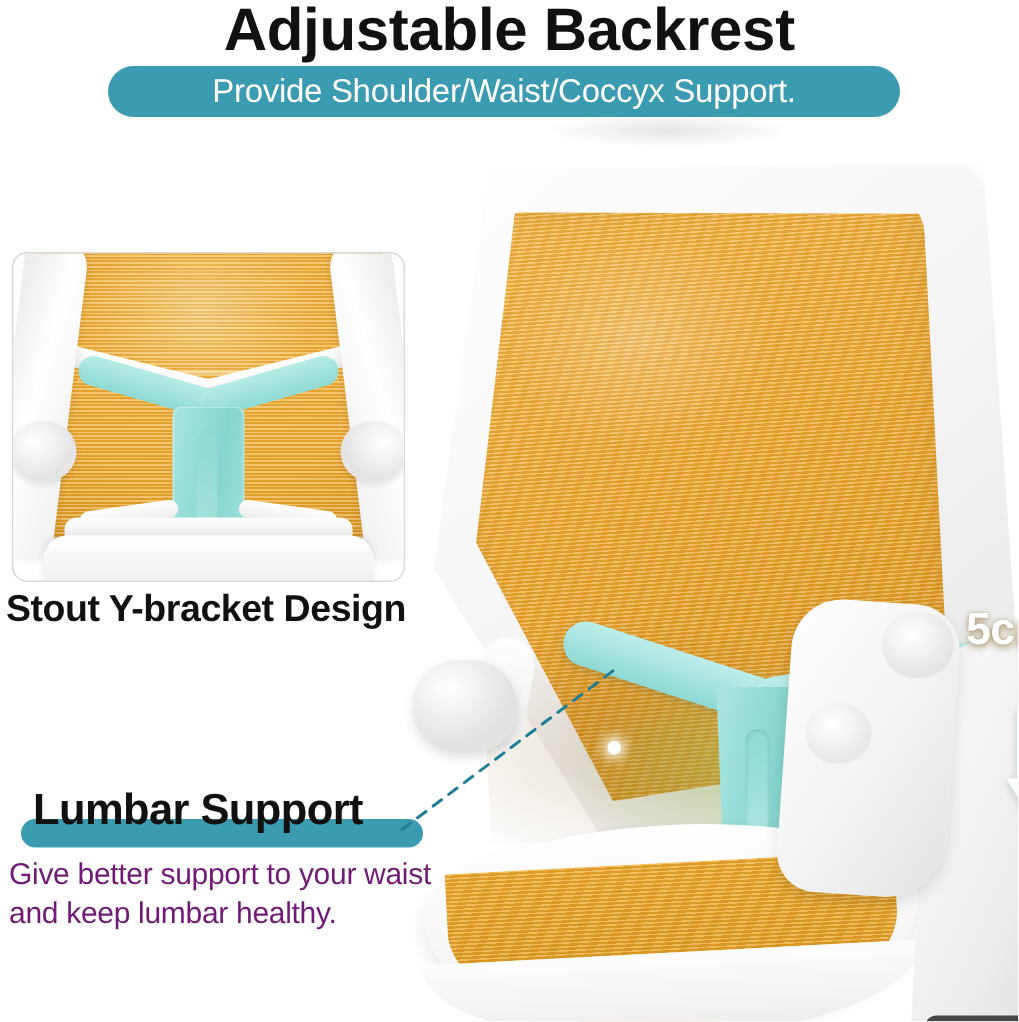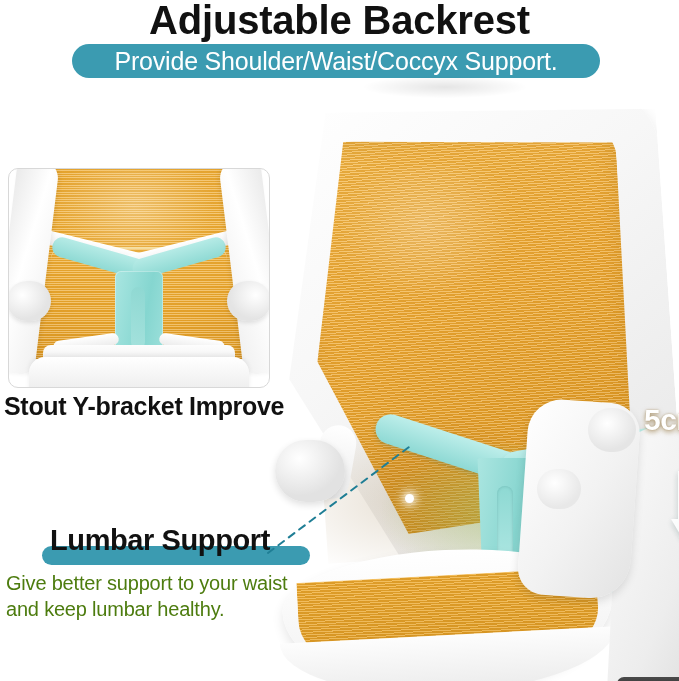"Provide Shoulder/Waist/Coccyx Support." .subpill span { font-size: 25px -> 22px }
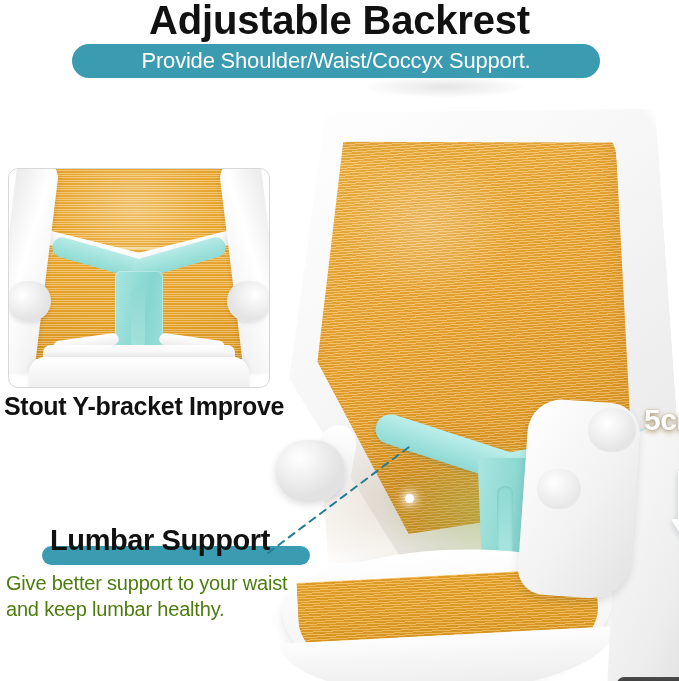"Stout Y-bracket Improve" div.h2-stout { text: Improve -> Design }
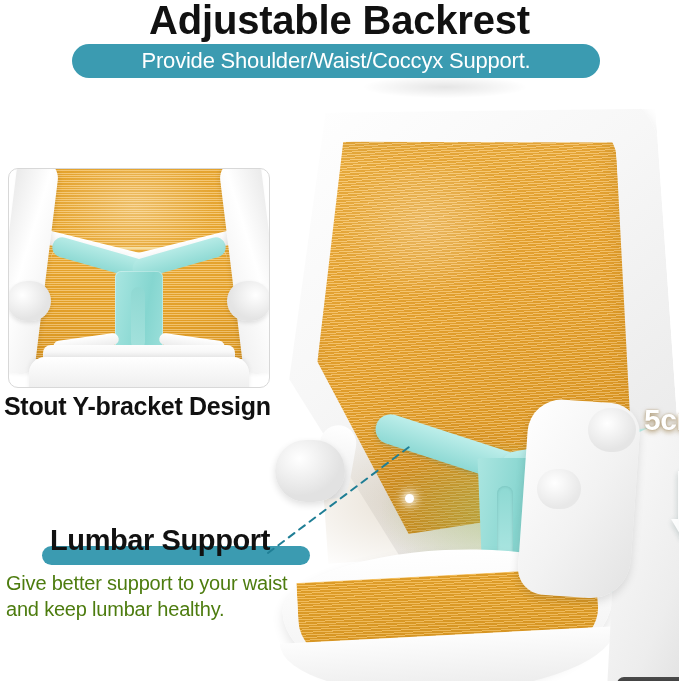"Lumbar Support" .lumbar-wrap { margin-left: 28px -> none }
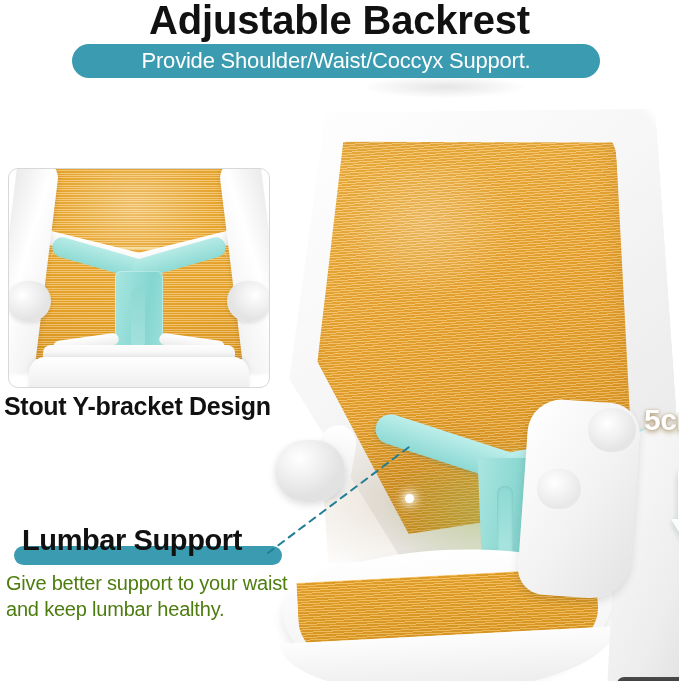"Give better support to your" .p-lumbar { color: #4d7c0f -> #701a75 }
